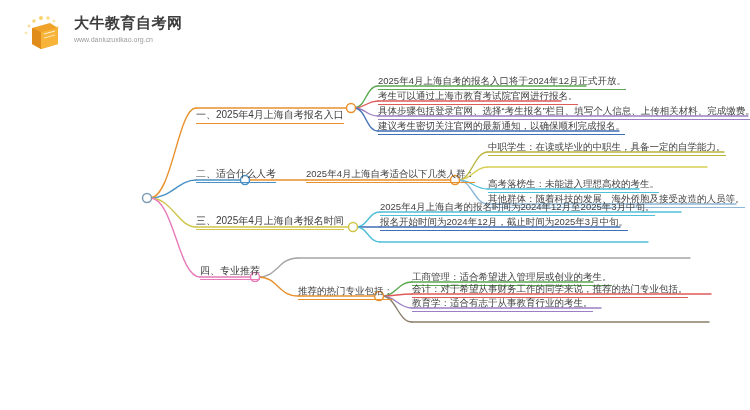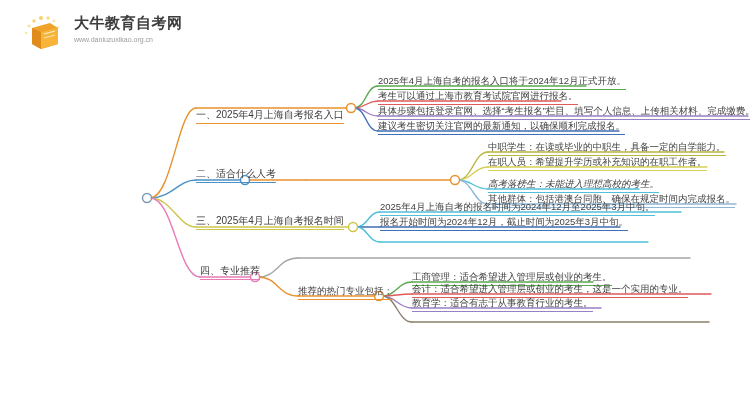"在职人员：希望提升学历或补充知识的在职工作者。" div.node { html: <div>在职人员：希望提升学历或补充知识的在职工作者。</div> -> none }
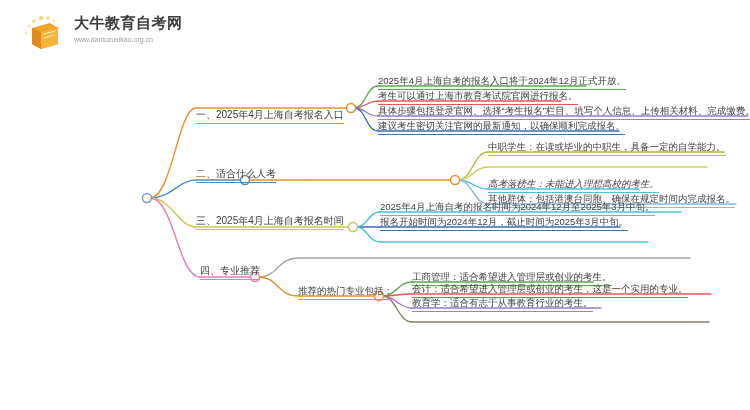"2025年4月上海自考适合以下几类人群：" div.node { html: none -> <div>2025年4月上海自考适合以下几类人群：</div> }
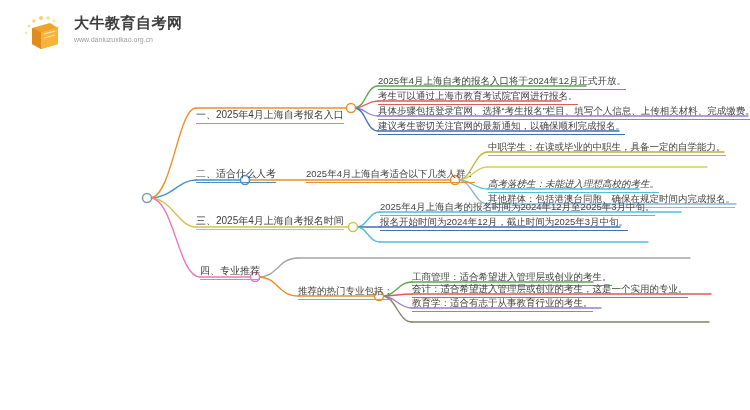"高考落榜生：未能进入理想高校的考生。" div.node { font-style: italic -> none }
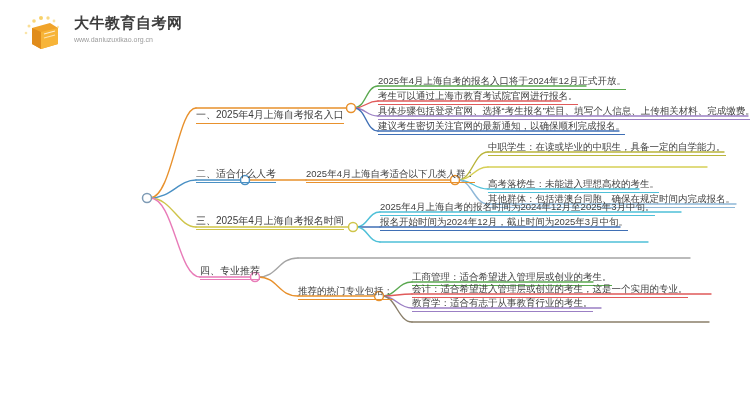"其他群体：包括港澳台同胞、确保在规定时间内完成报名。" div.node { text: 包括港澳台同胞、确保在规定时间内完成报名 -> 随着科技的发展、海外侨胞及接受改造的人员等 }
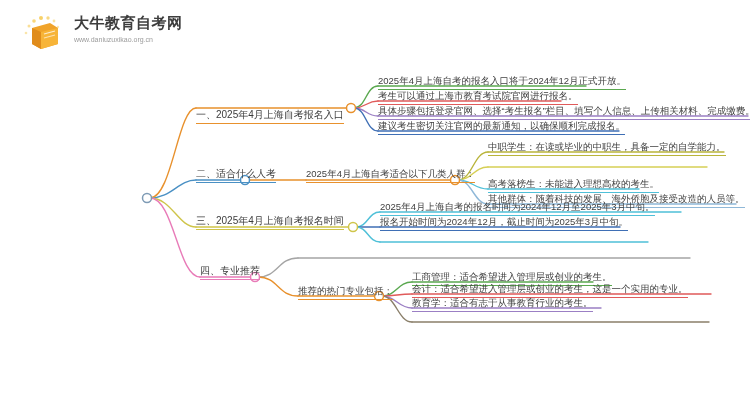"会计：适合希望进入管理层或创业的考生，这是一个实用的专业。" div.node { text: 适合希望进入管理层或创业的考生，这是一个实用的专业 -> 对于希望从事财务工作的同学来说，推荐的热门专业包括 }
